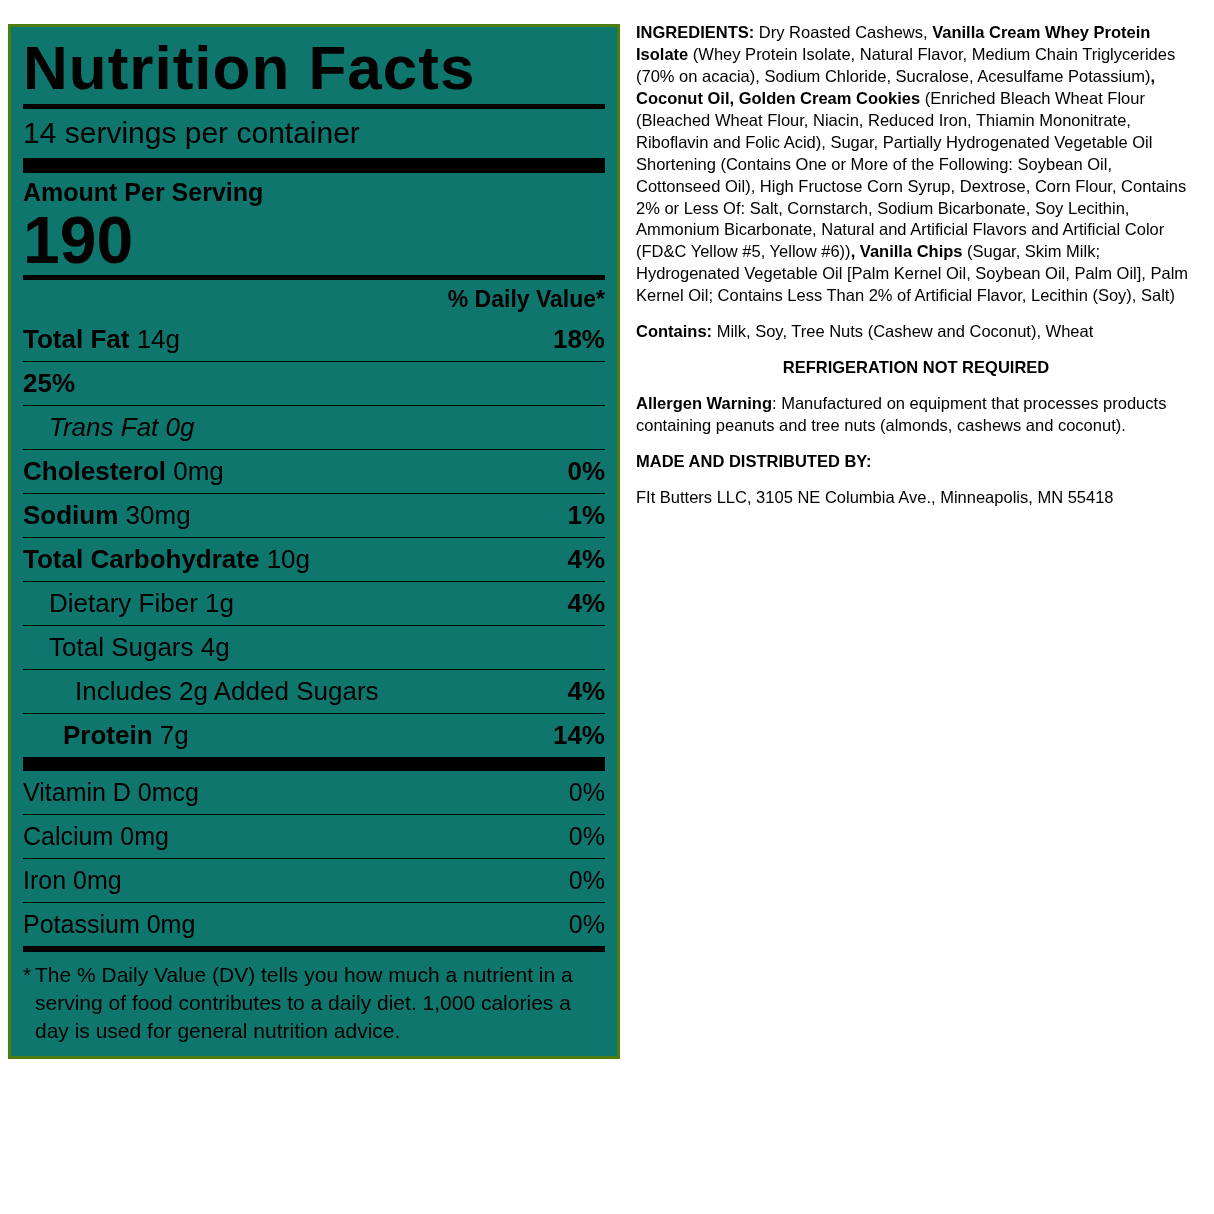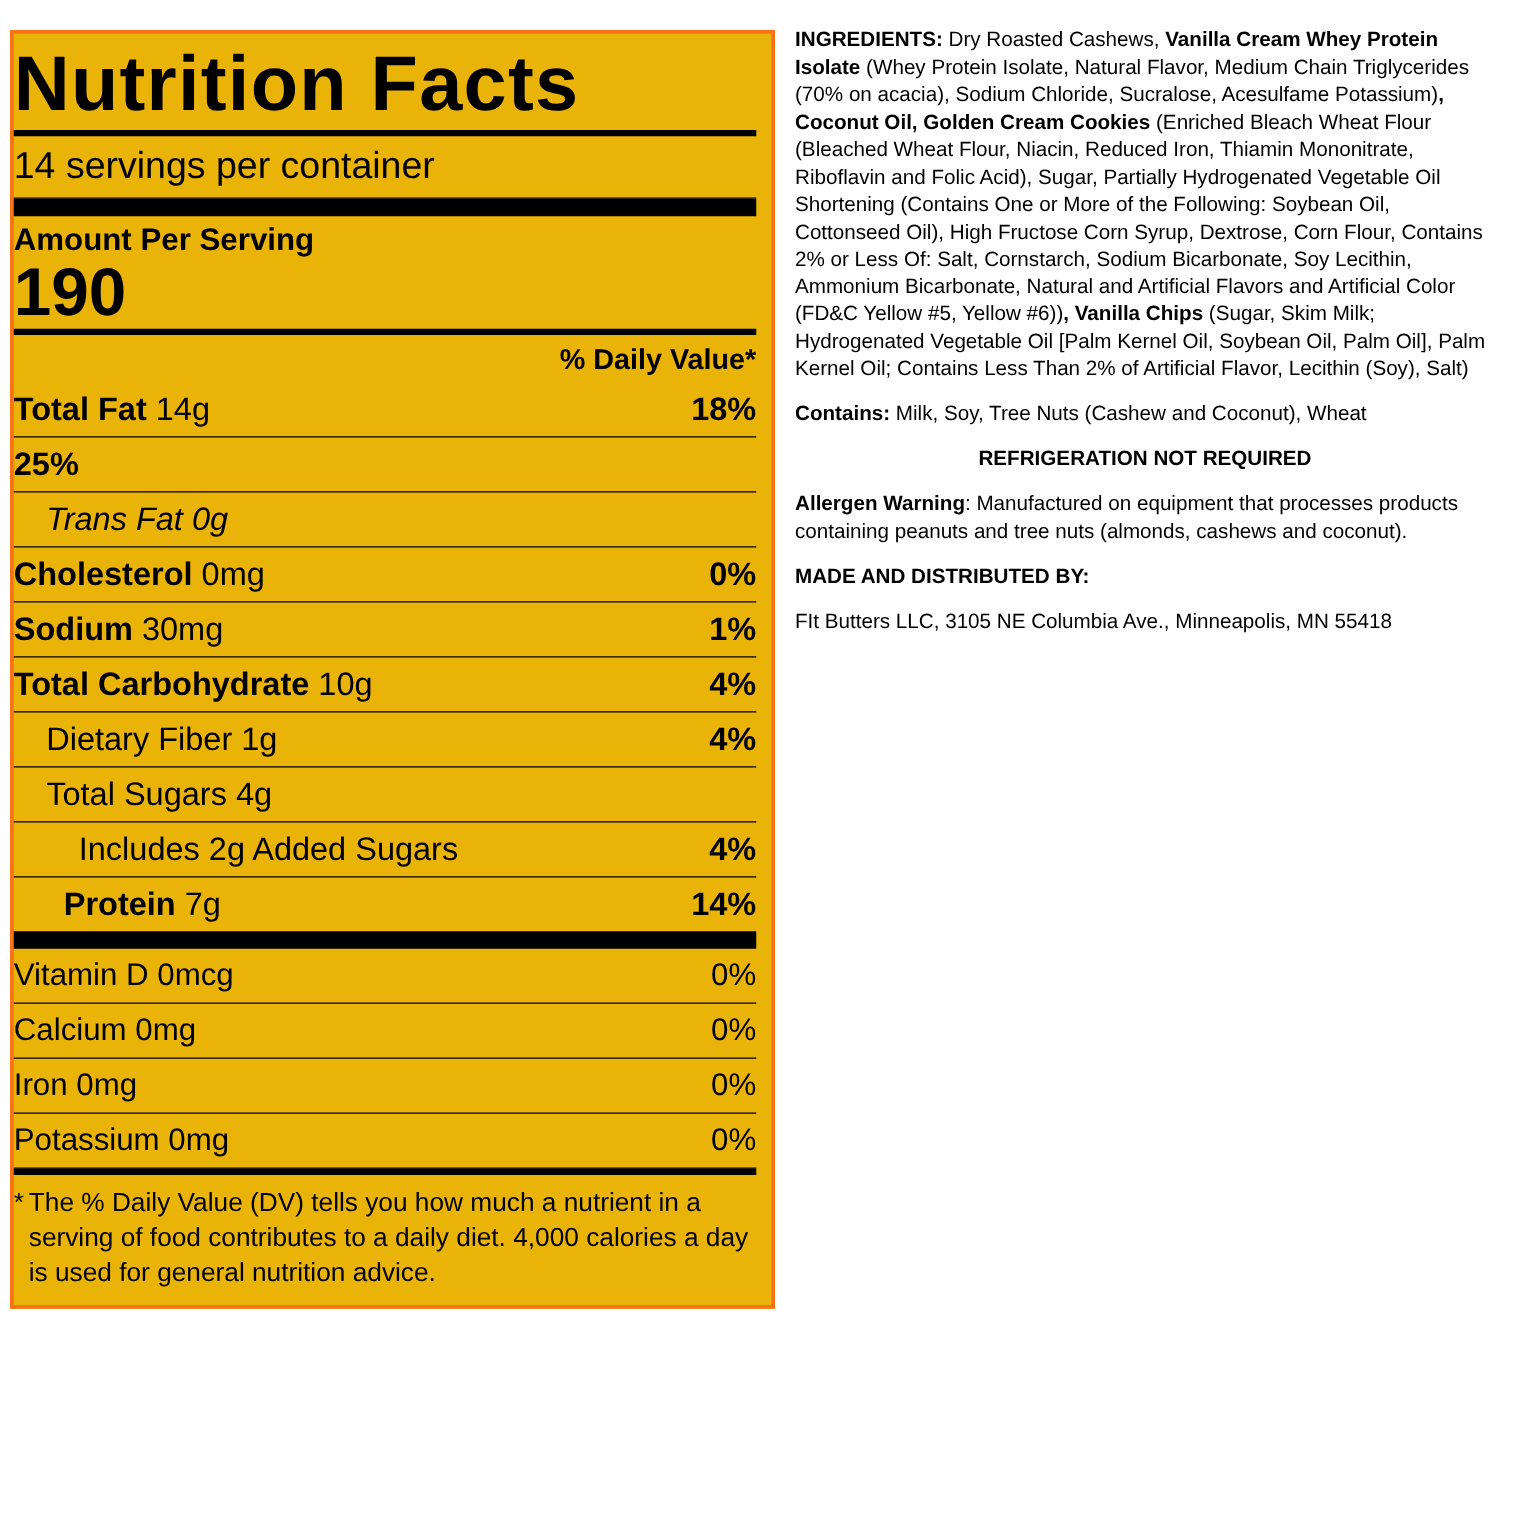"Nutrition Facts" .nf-panel { background: #eab308 -> #0f766e; border: 3px solid #f97316 -> 3px solid #4d7c0f; padding: 6px 12px 10px 0 -> 6px 12px 10px 12px }
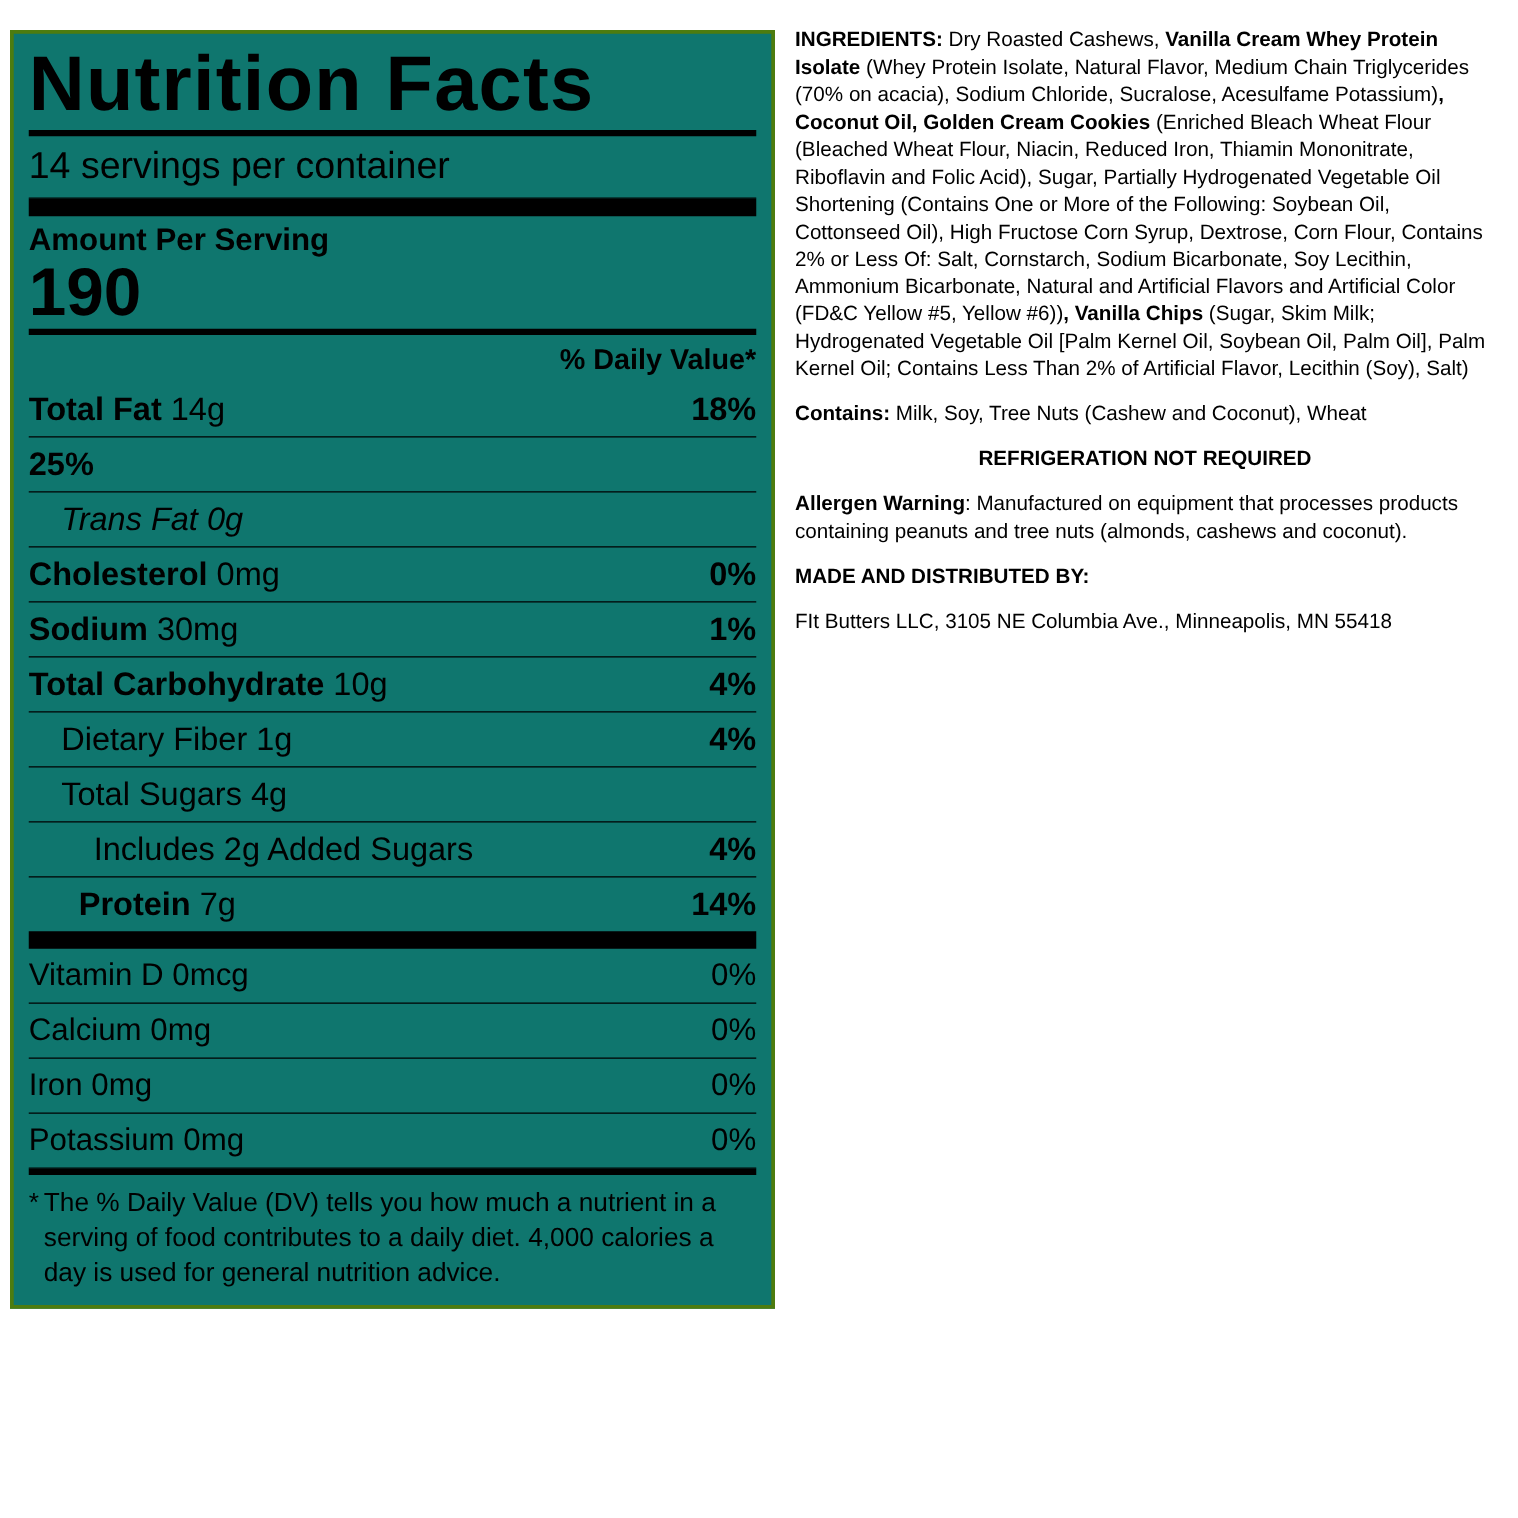"190" .calories-value { font-size: 54px -> 66px }
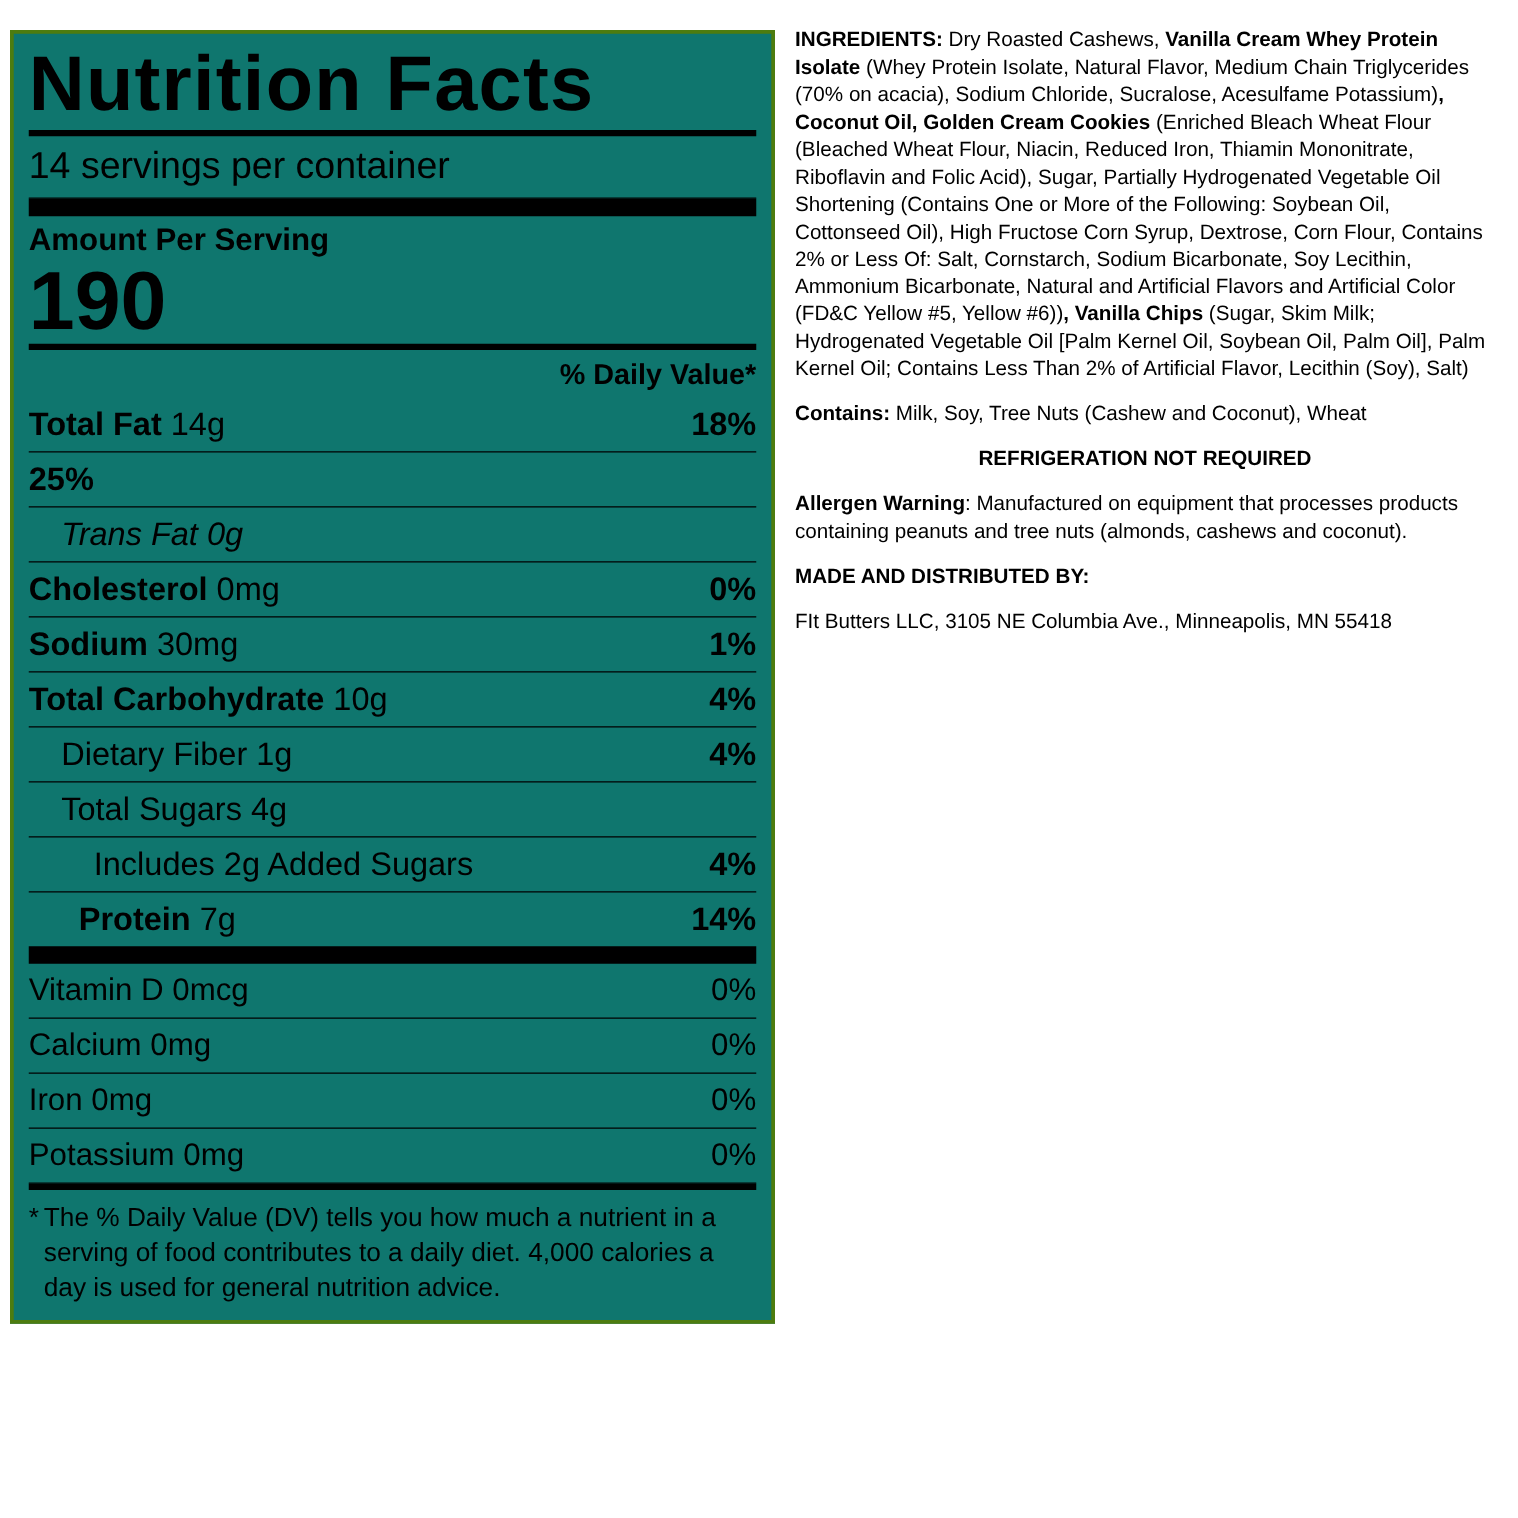"The % Daily Value (DV)" span.ftext { text: 4,000 -> 1,000 }
